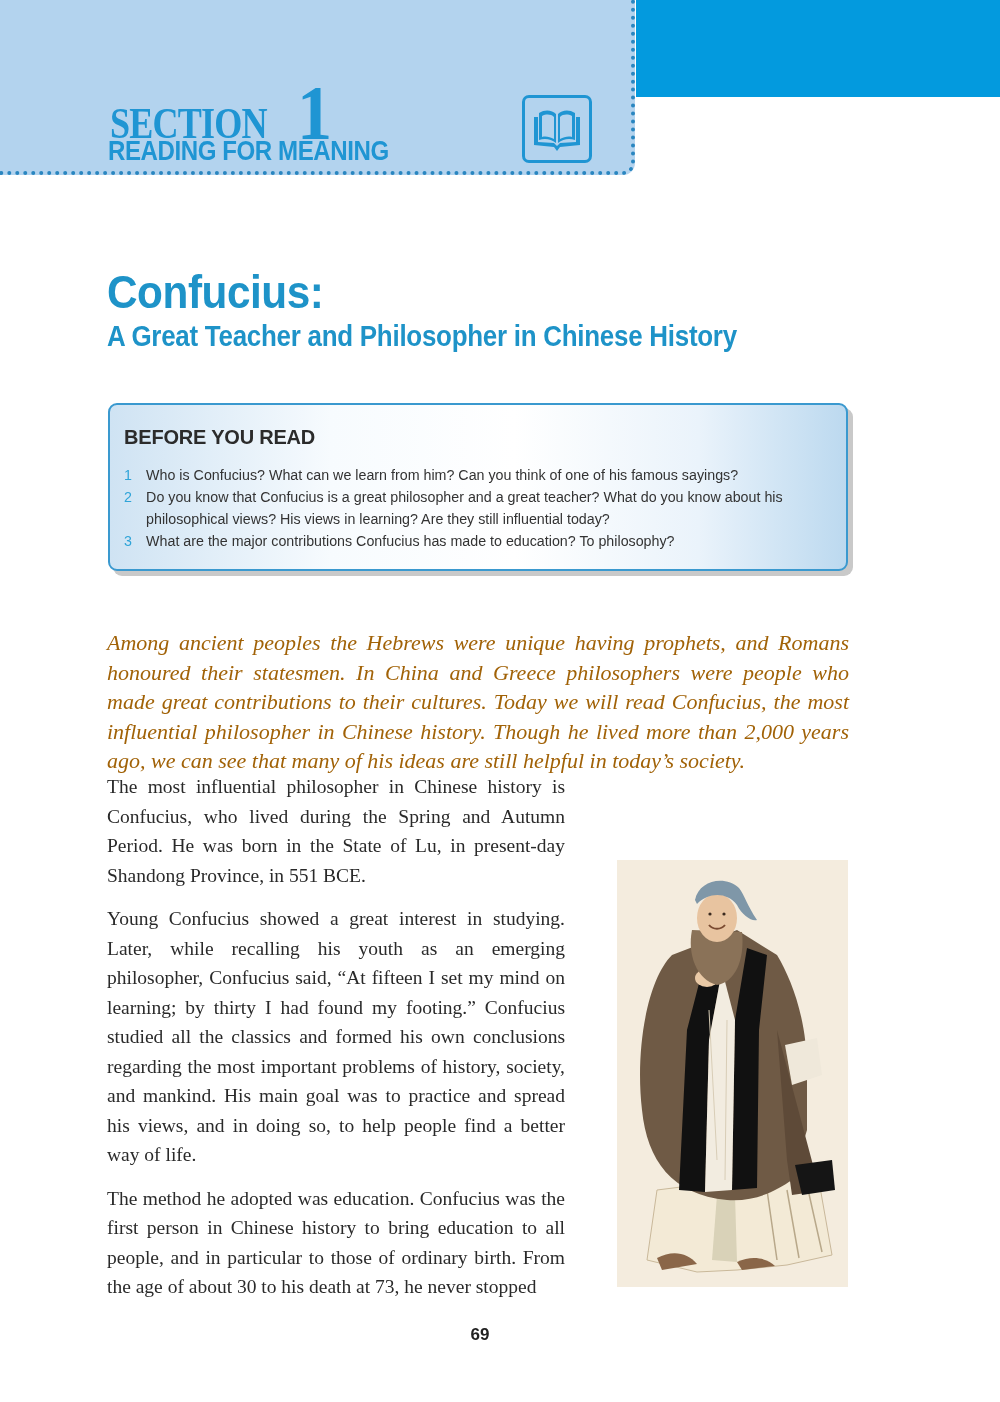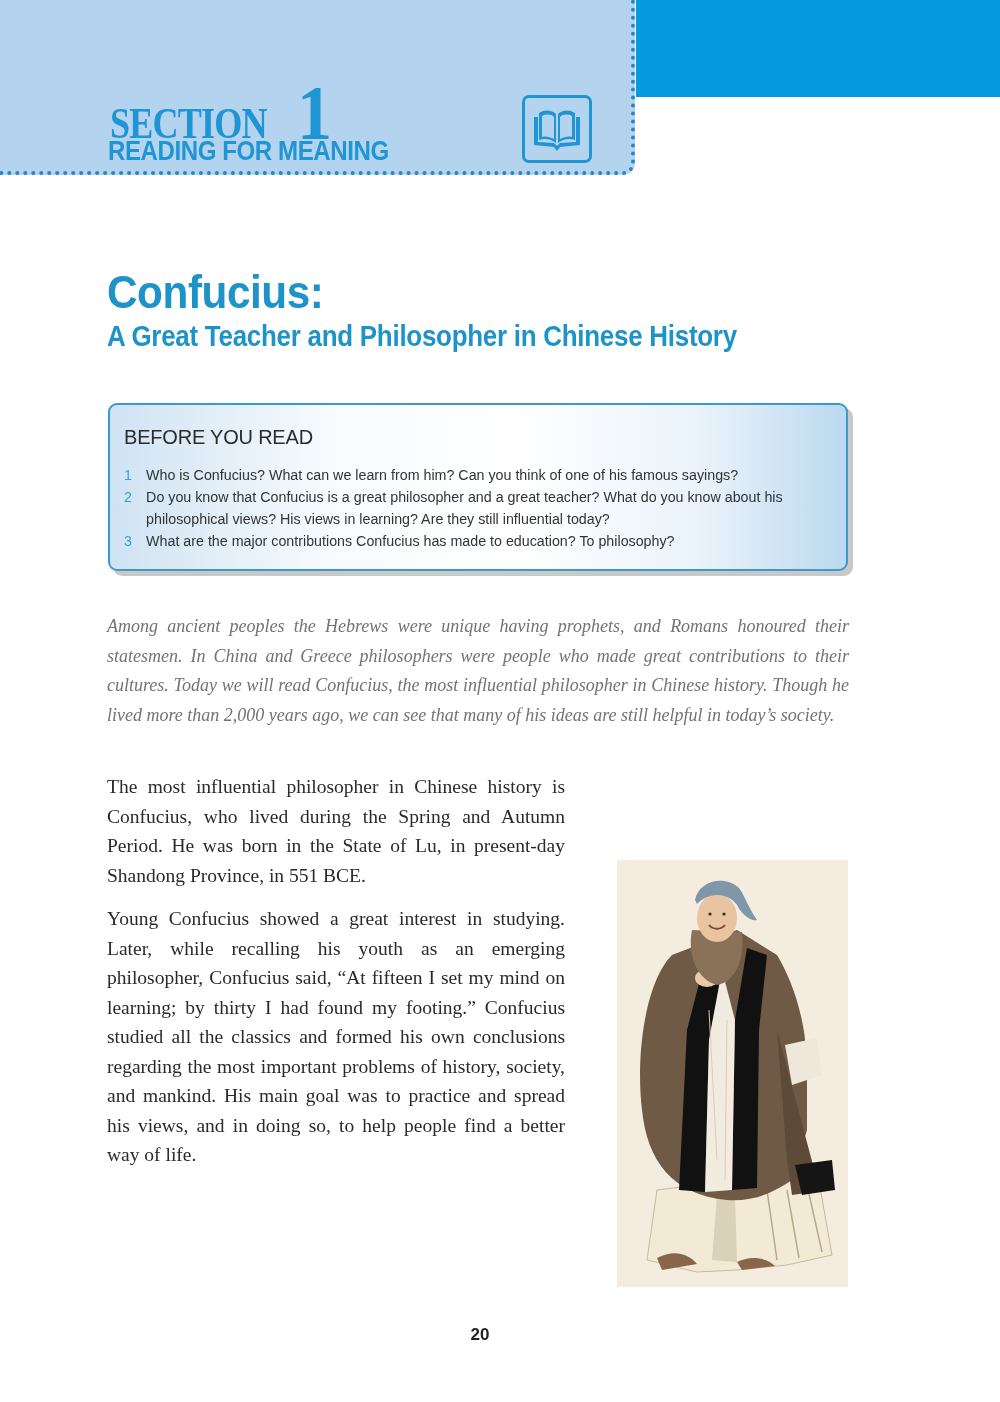"BEFORE YOU READ" .byr-heading { font-weight: normal -> bold }
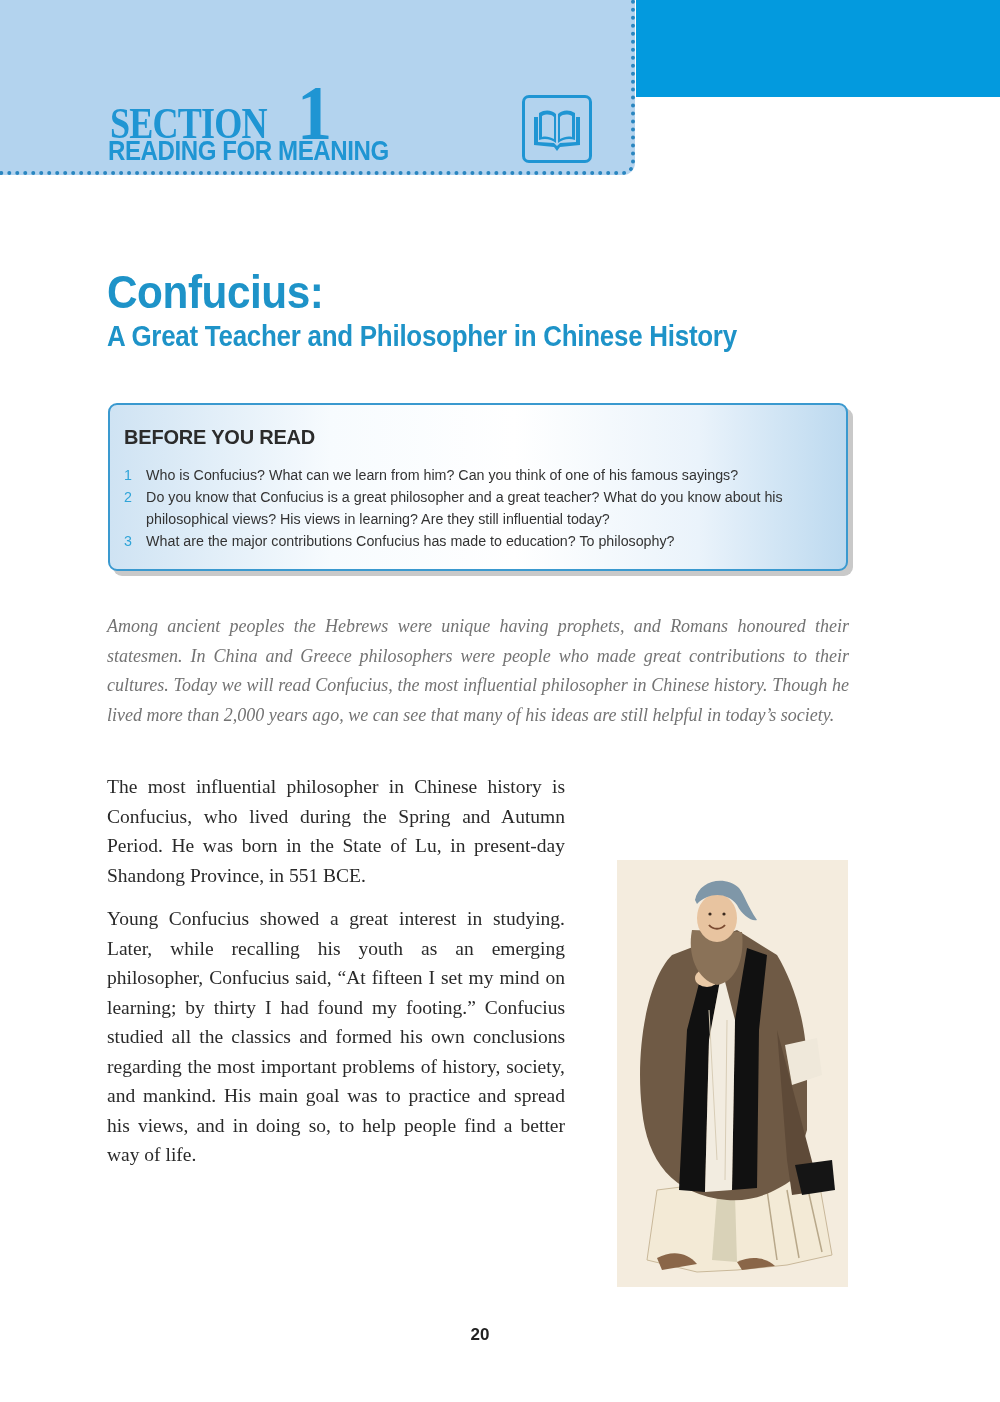"Among ancient peoples the Hebrews" .intro { color: #737373 -> #a16207; font-size: 18px -> 22px; top: 612px -> 628px }
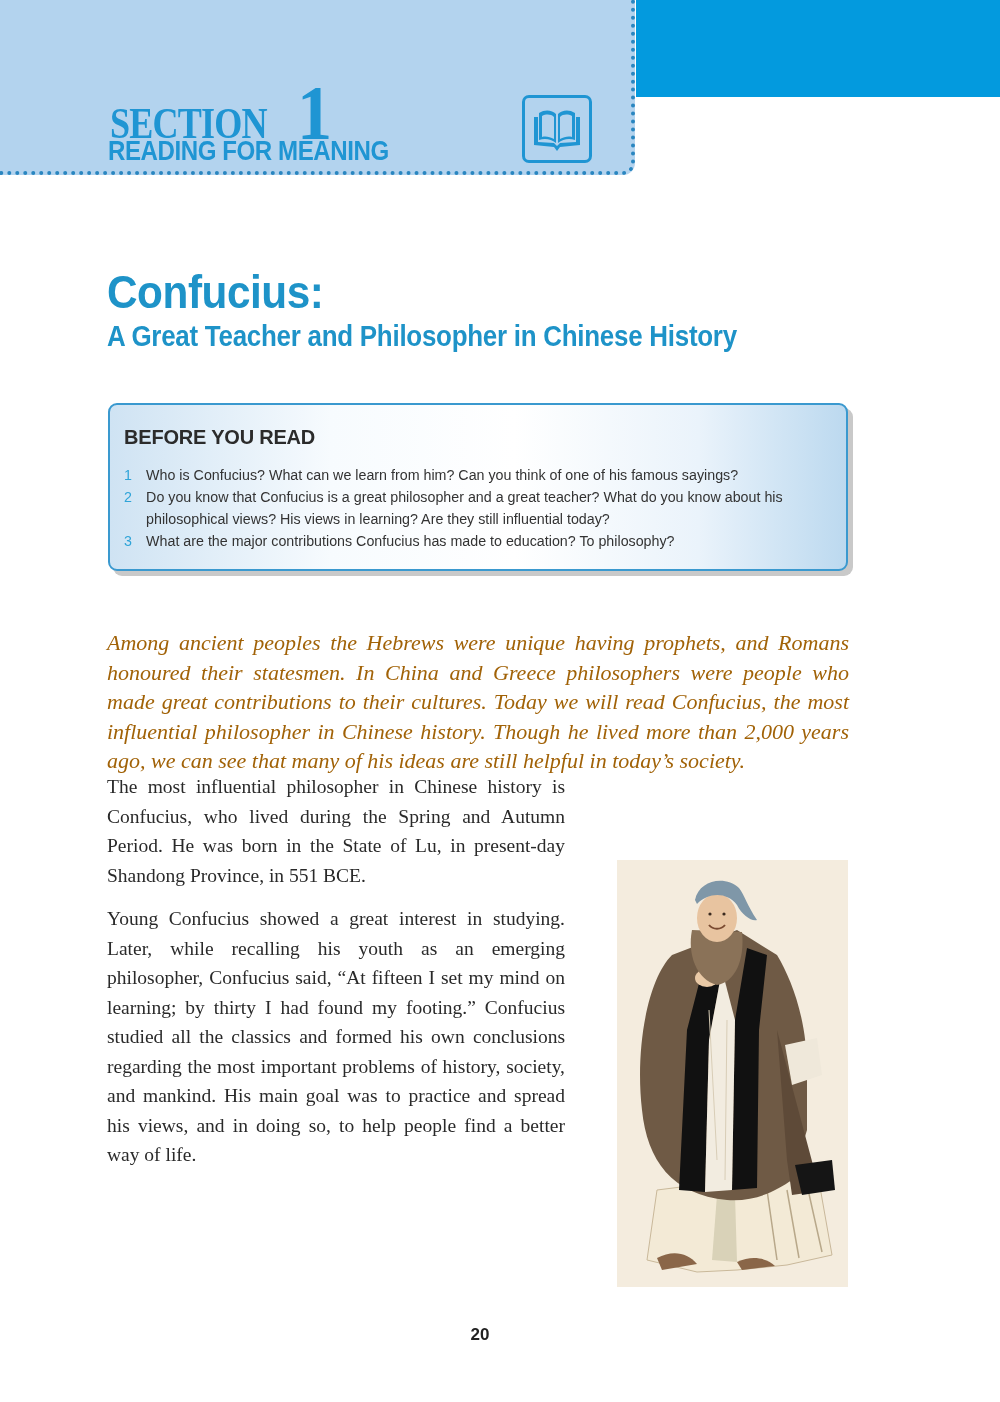"The method he adopted was" p { html: none -> <p>The method he adopted was education. Confucius was the first person in Chinese history to bring education to all people, and in particular to those of ordinary birth. From the age of about 30 to his death at 73, he never stopped</p> }
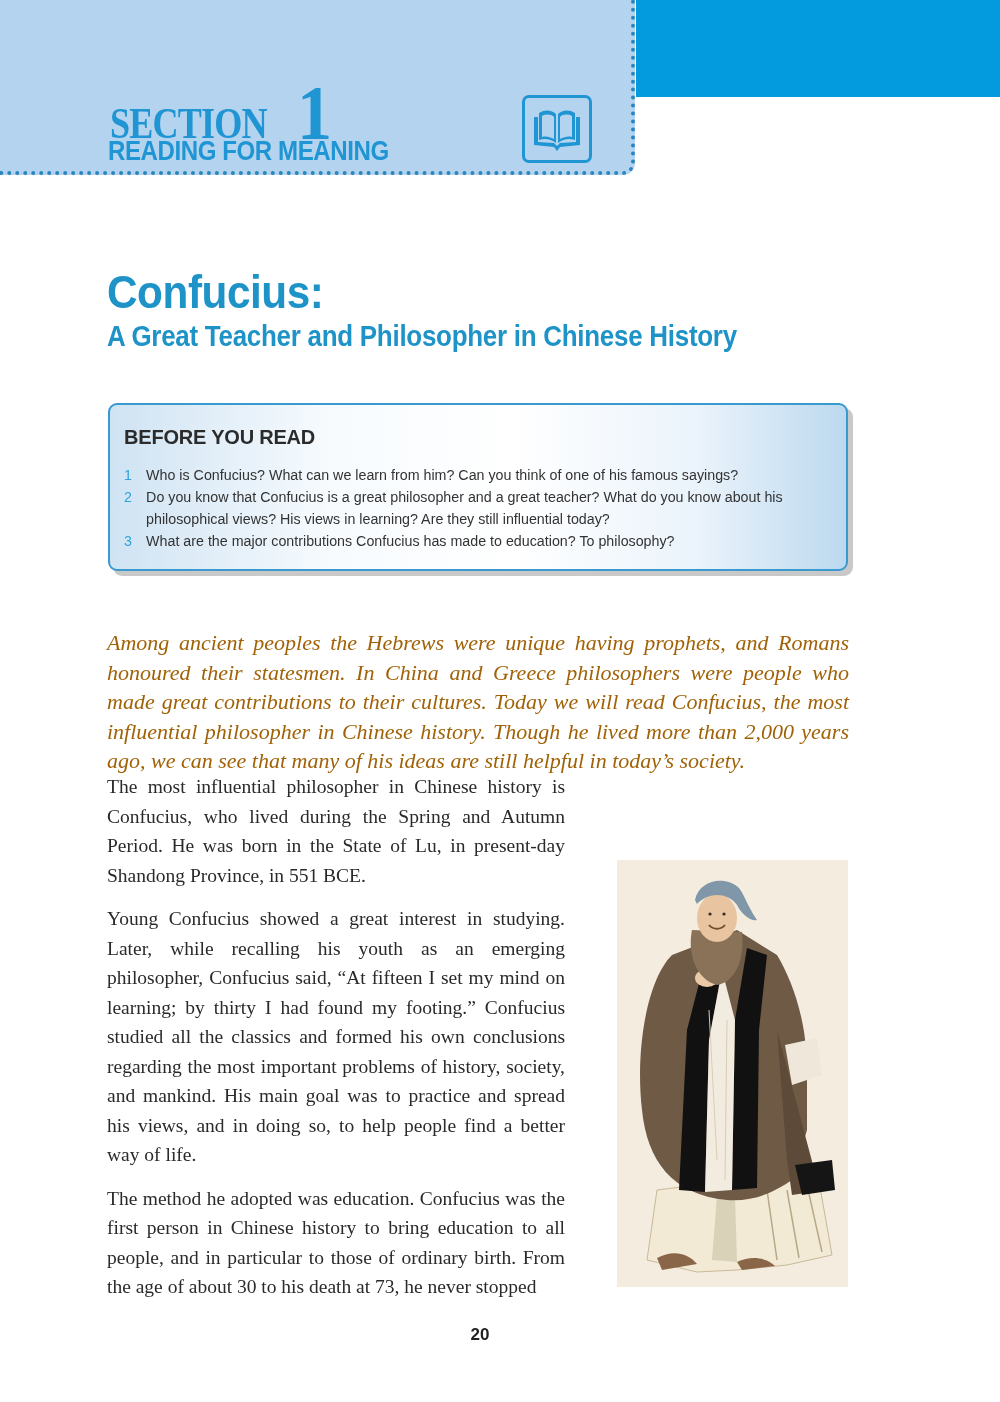"20" div.page-number { text: 20 -> 69 }
